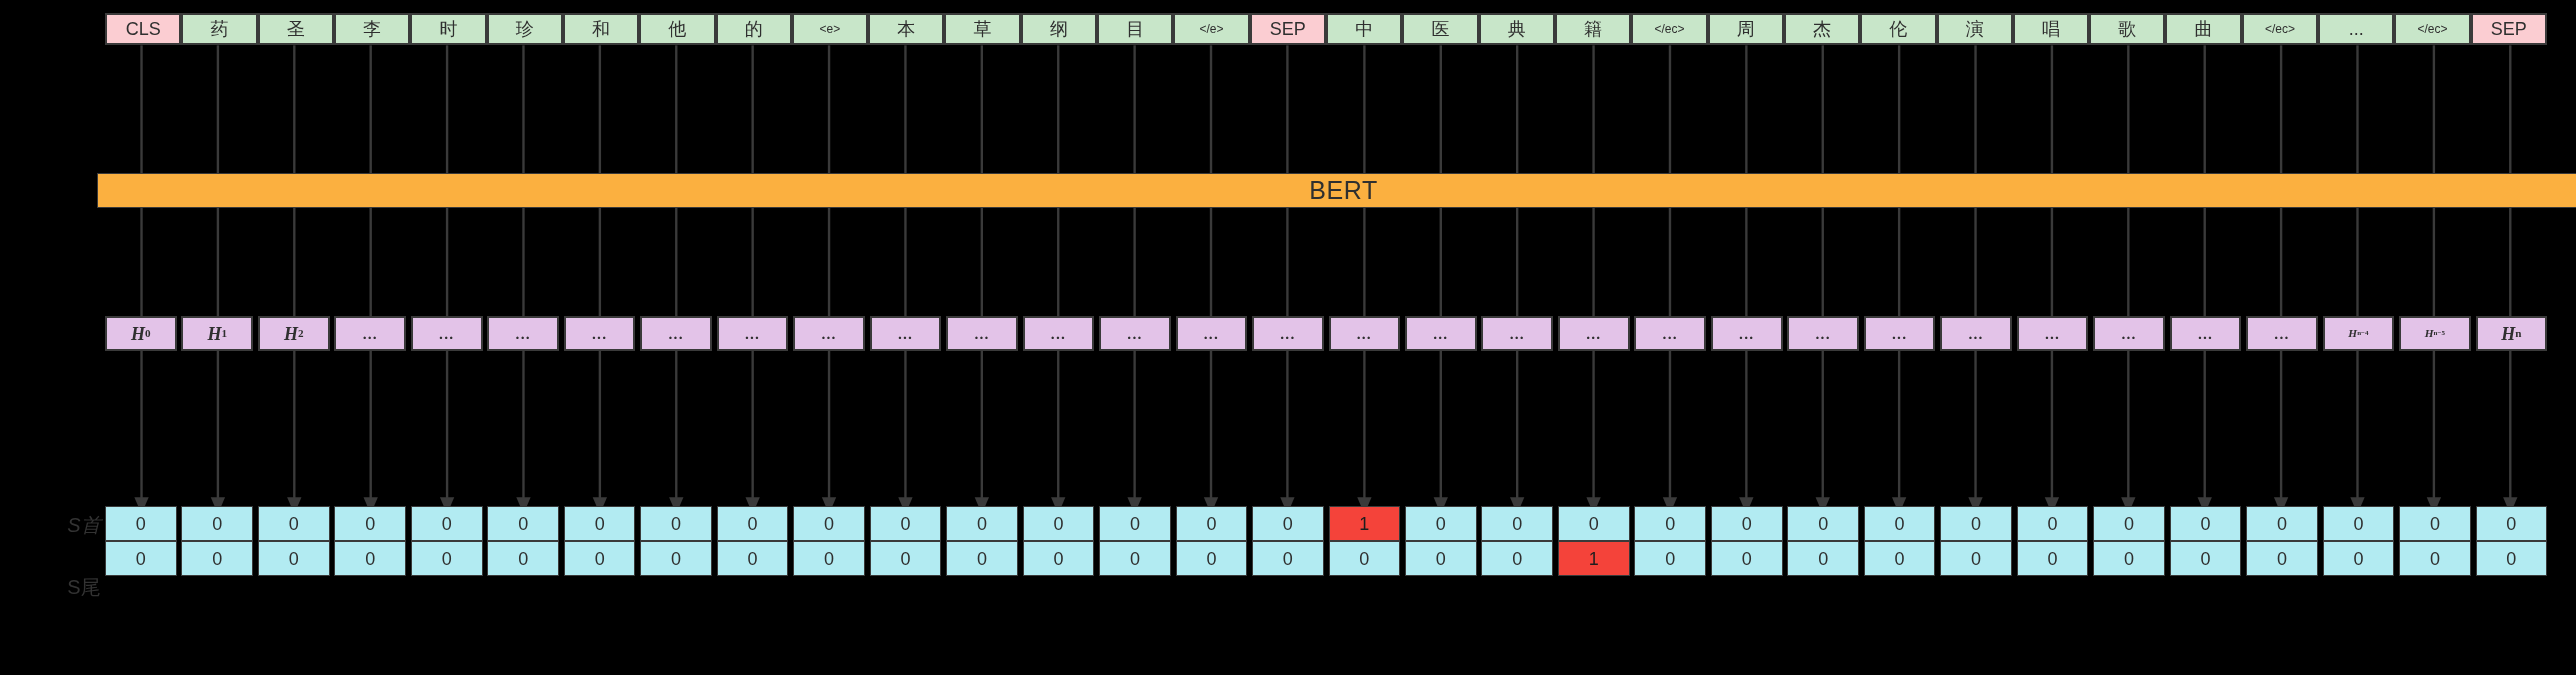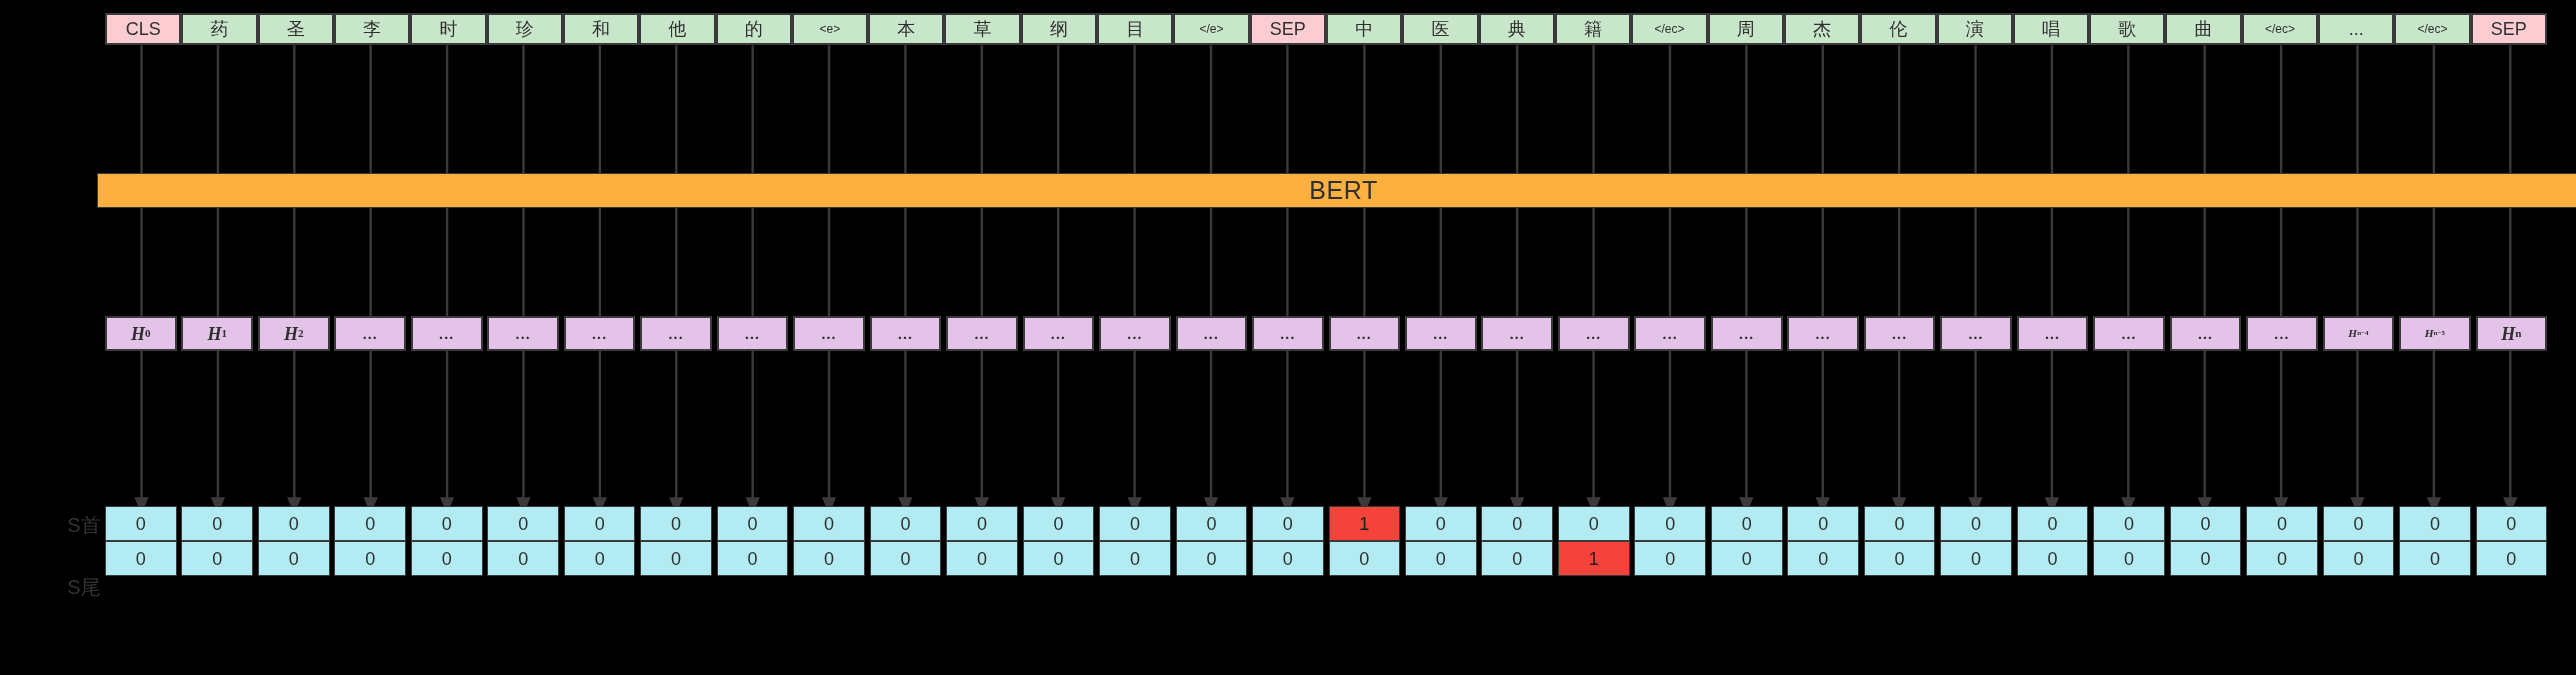"S首" #label-s-head { font-style: none -> italic }
